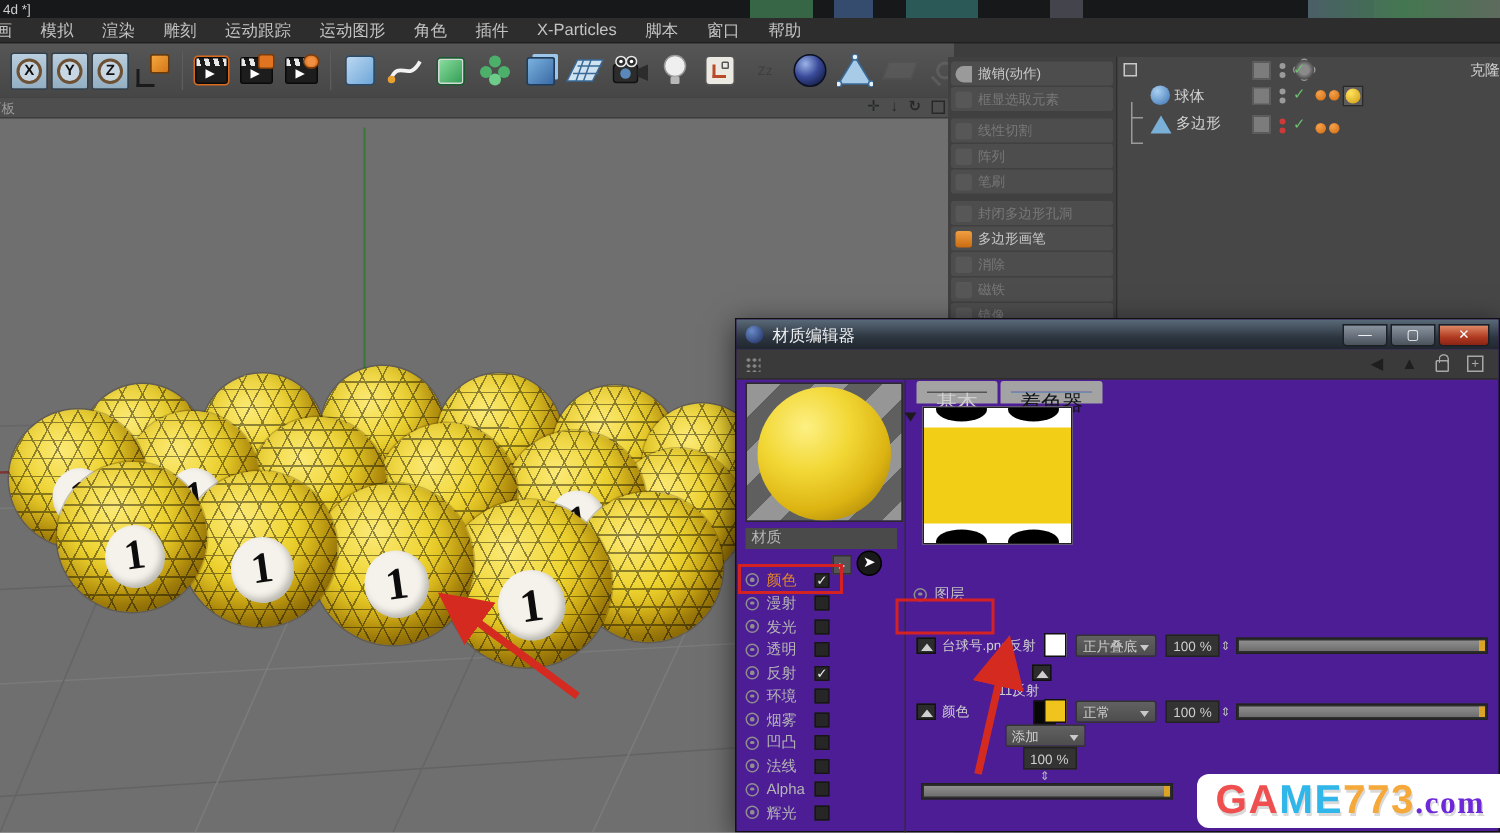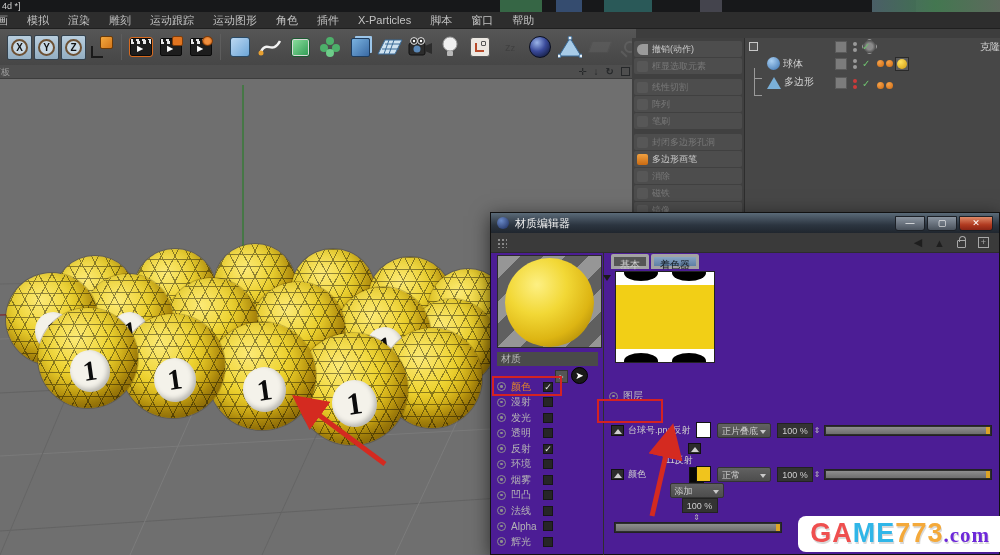"基本" .tab { border: 3px solid #a3a3a3 -> 7px solid #a3a3a3; font-size: 10px -> 14px }
